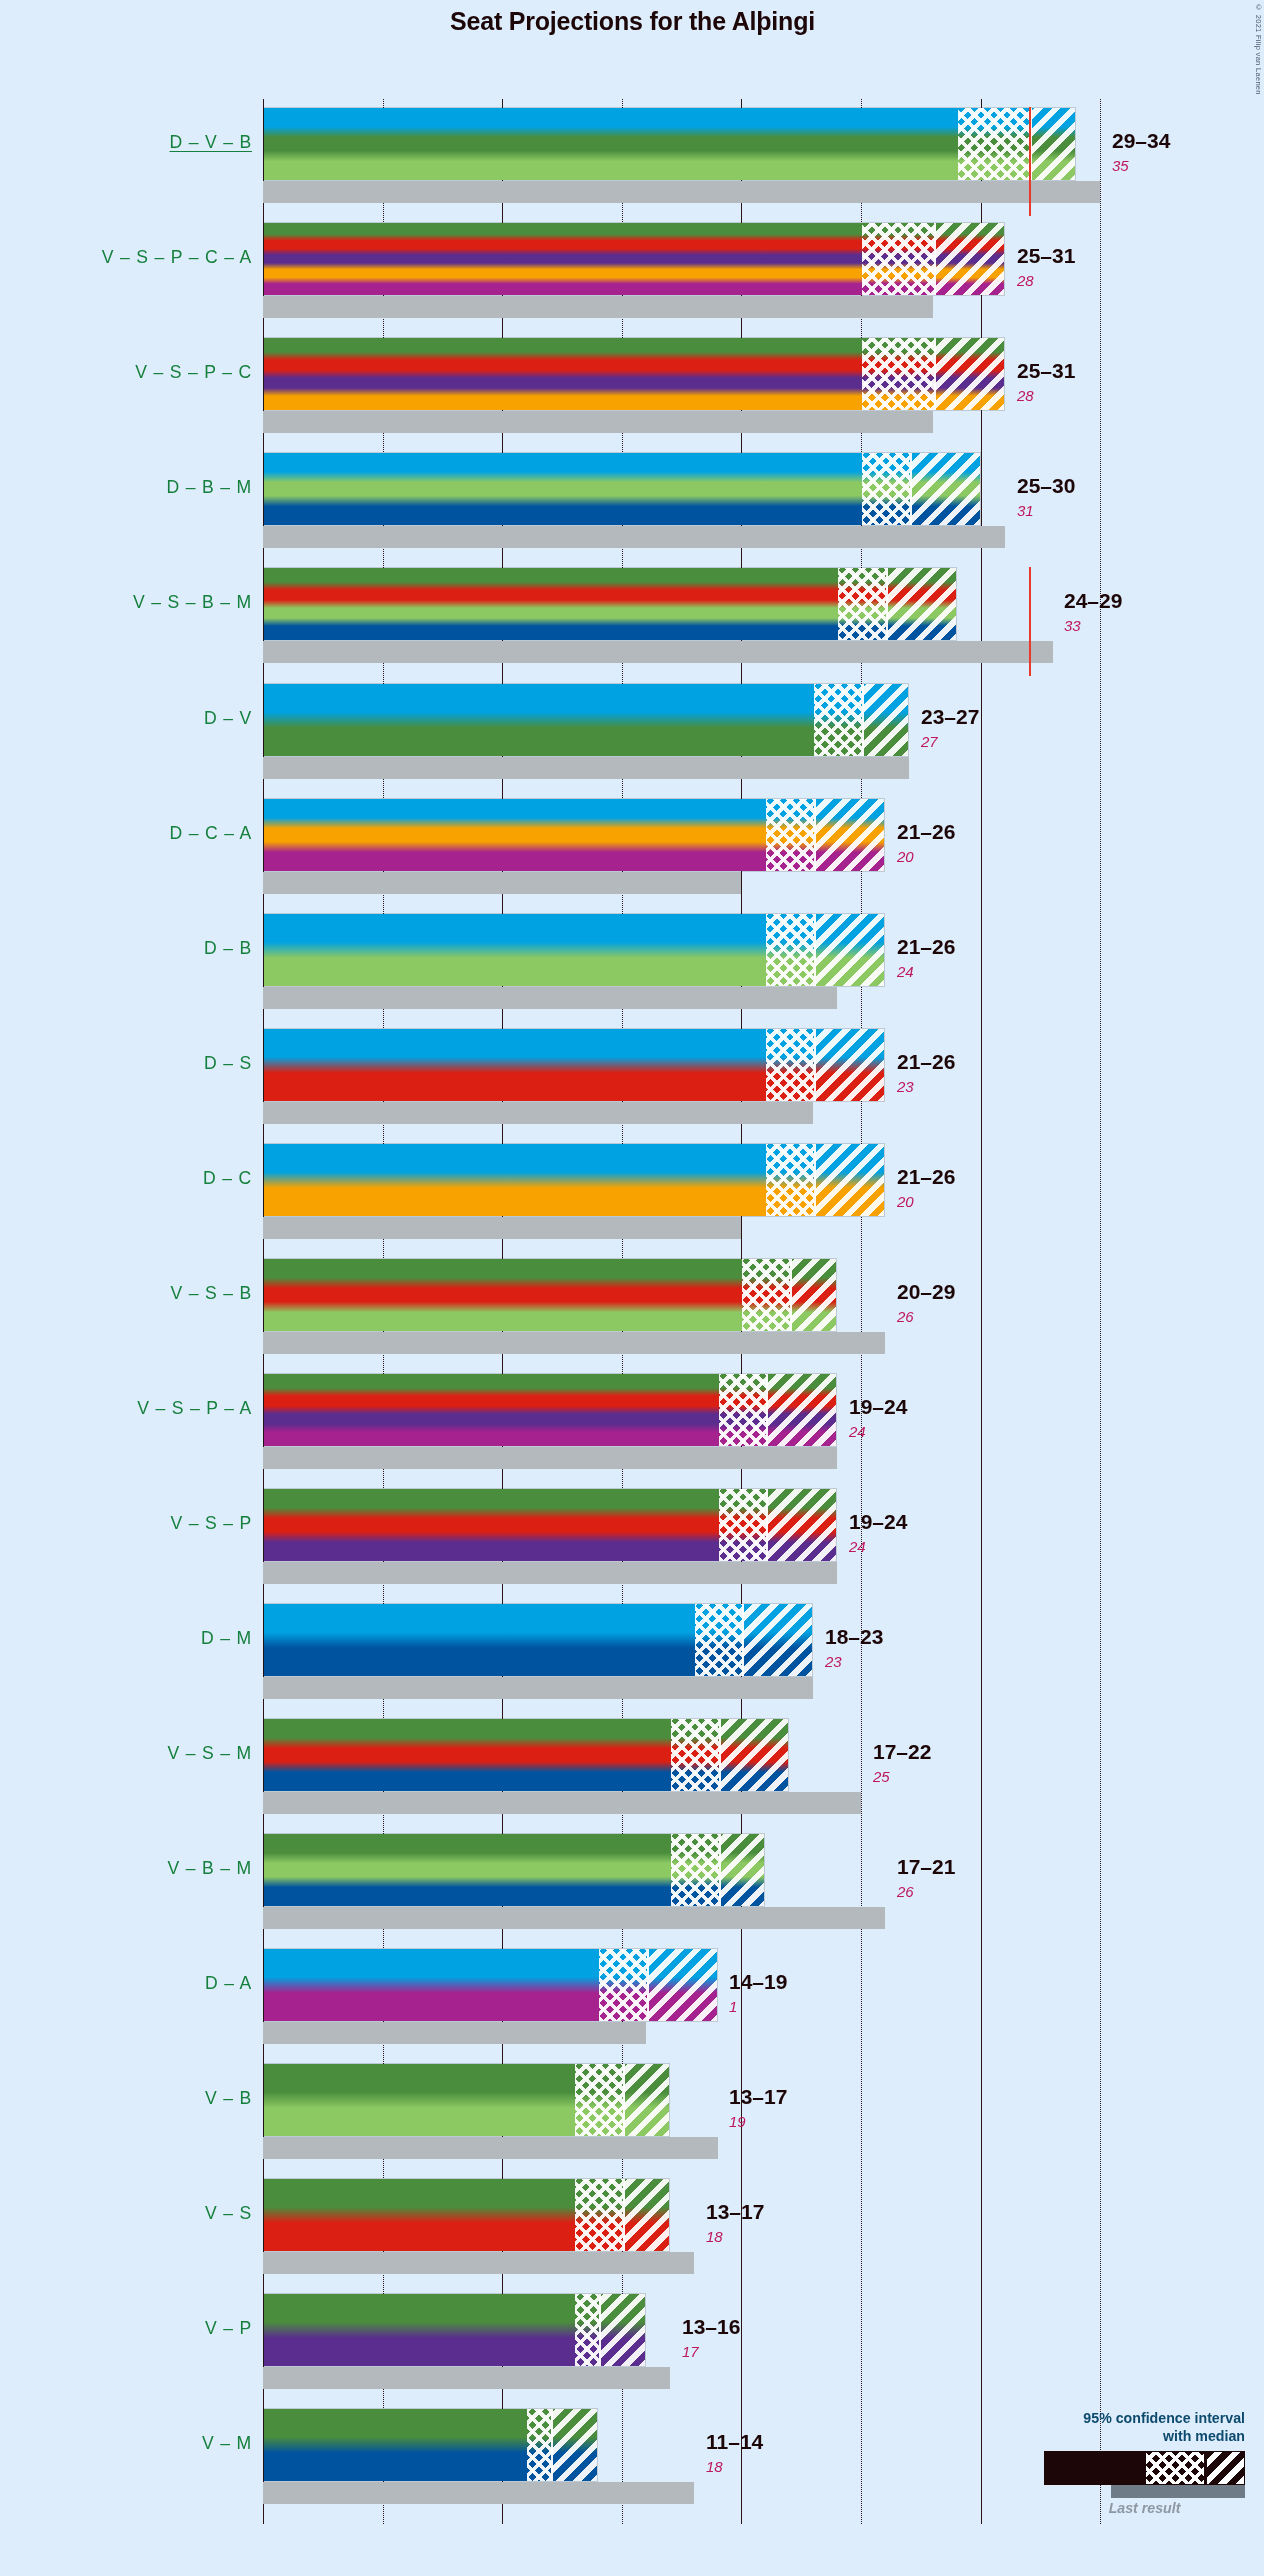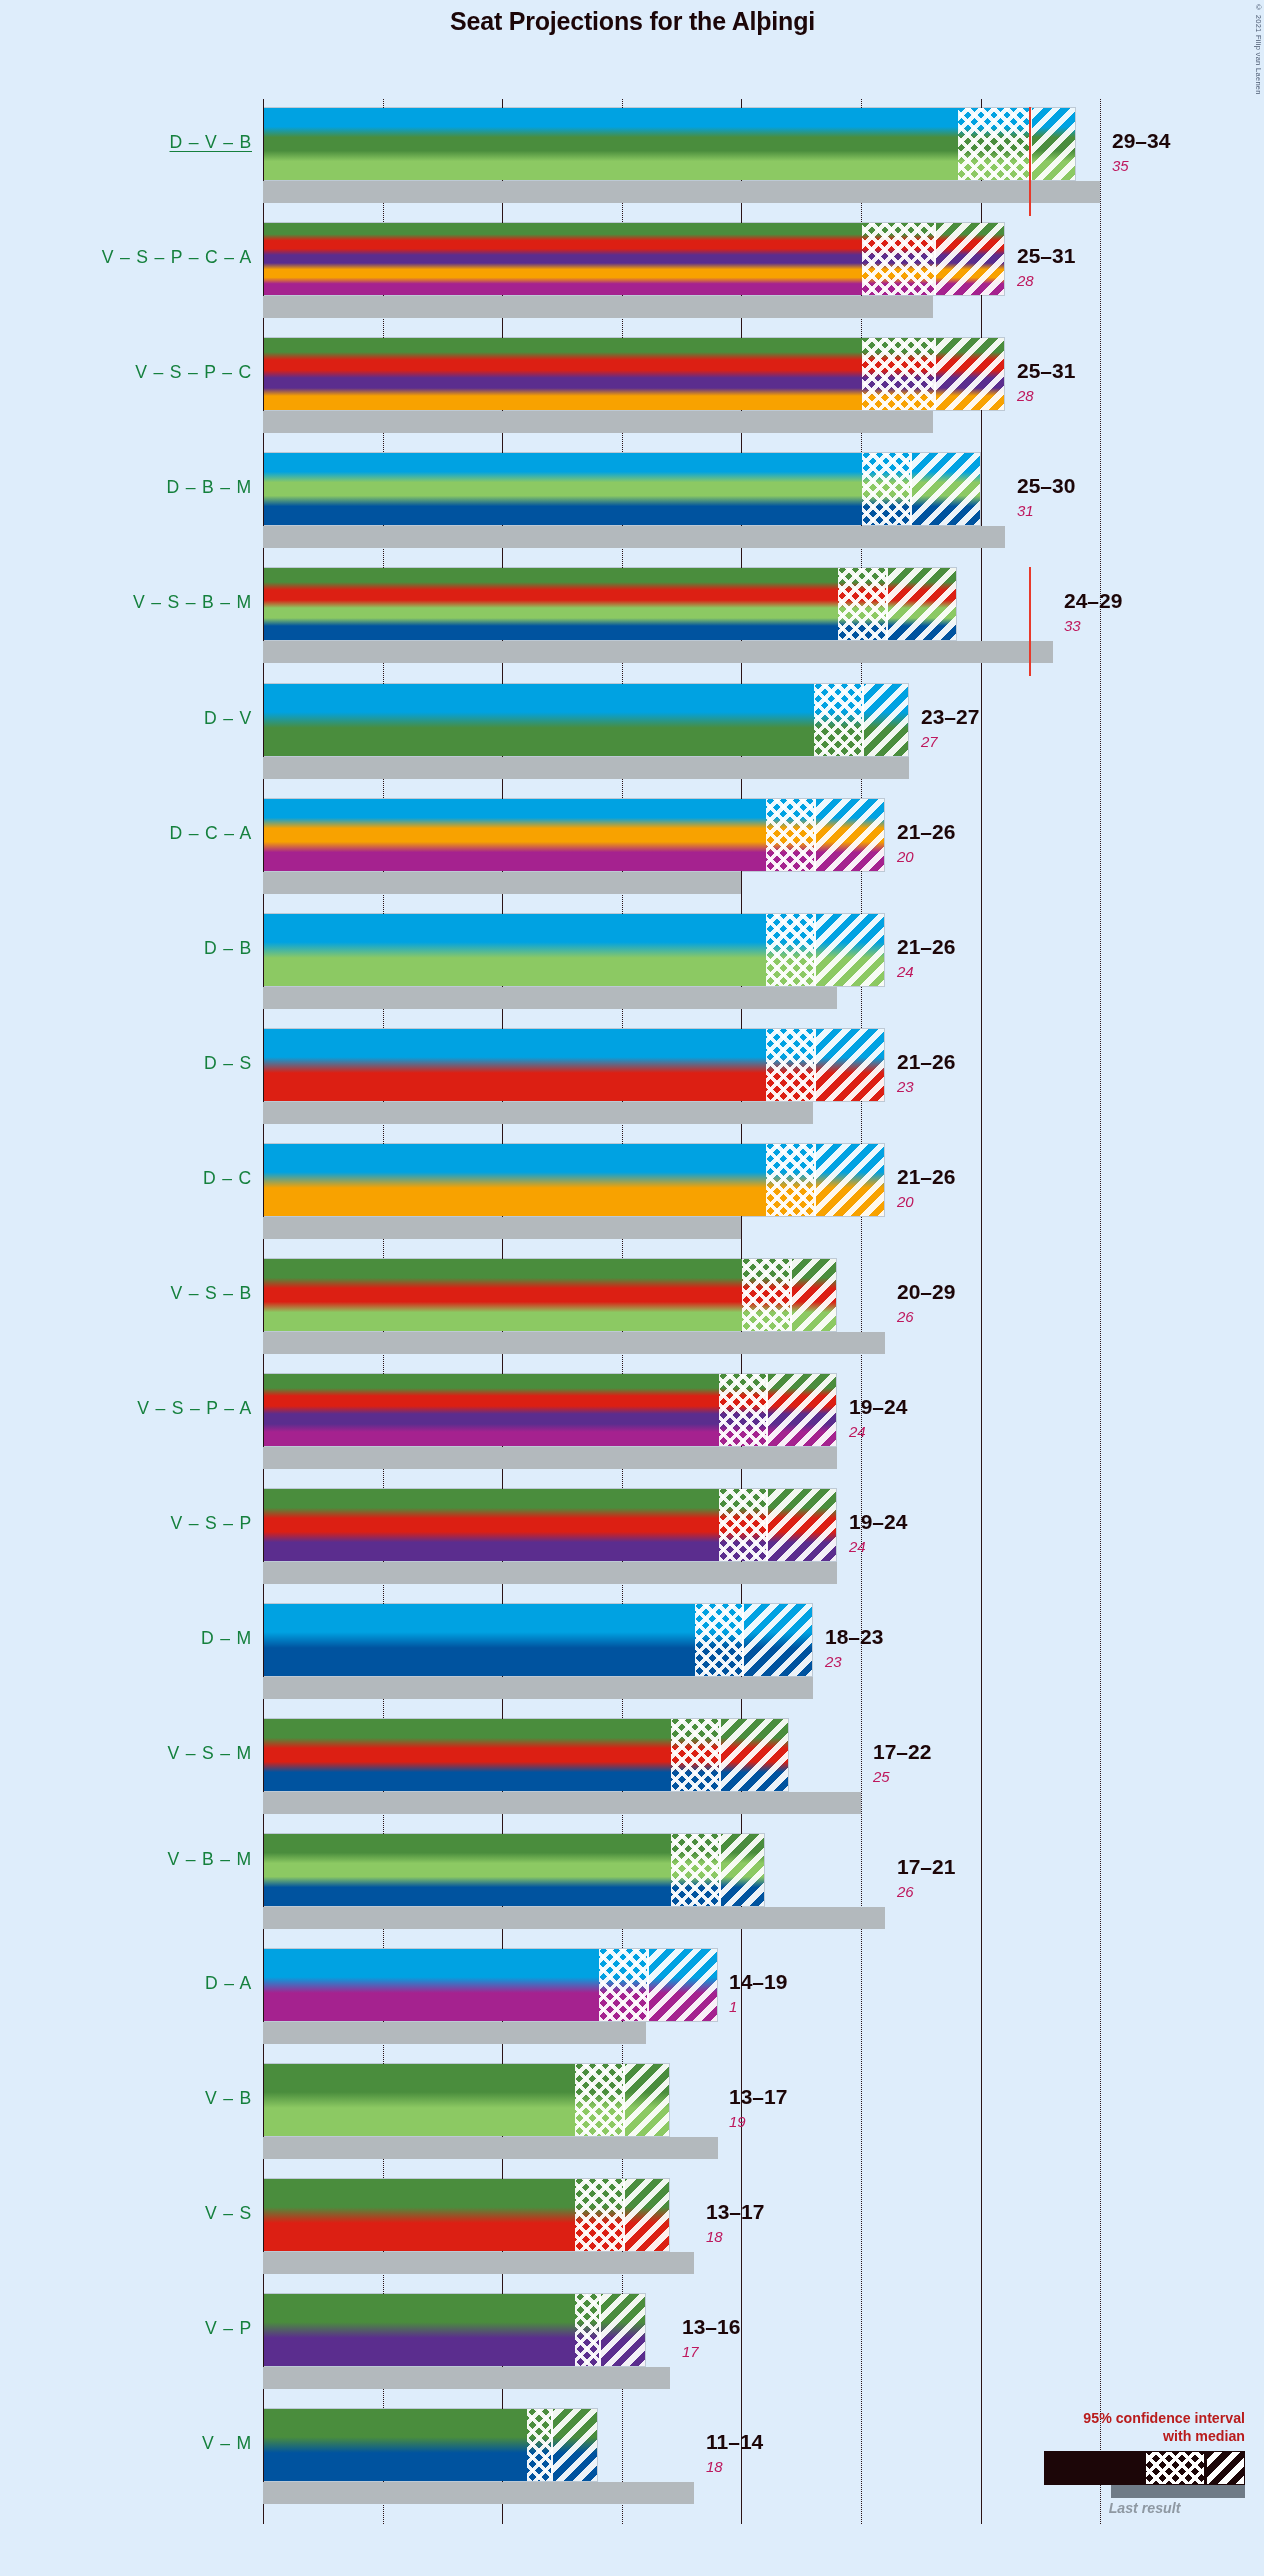"V – B – M" div.rowlabel { top: 16px -> 25px }
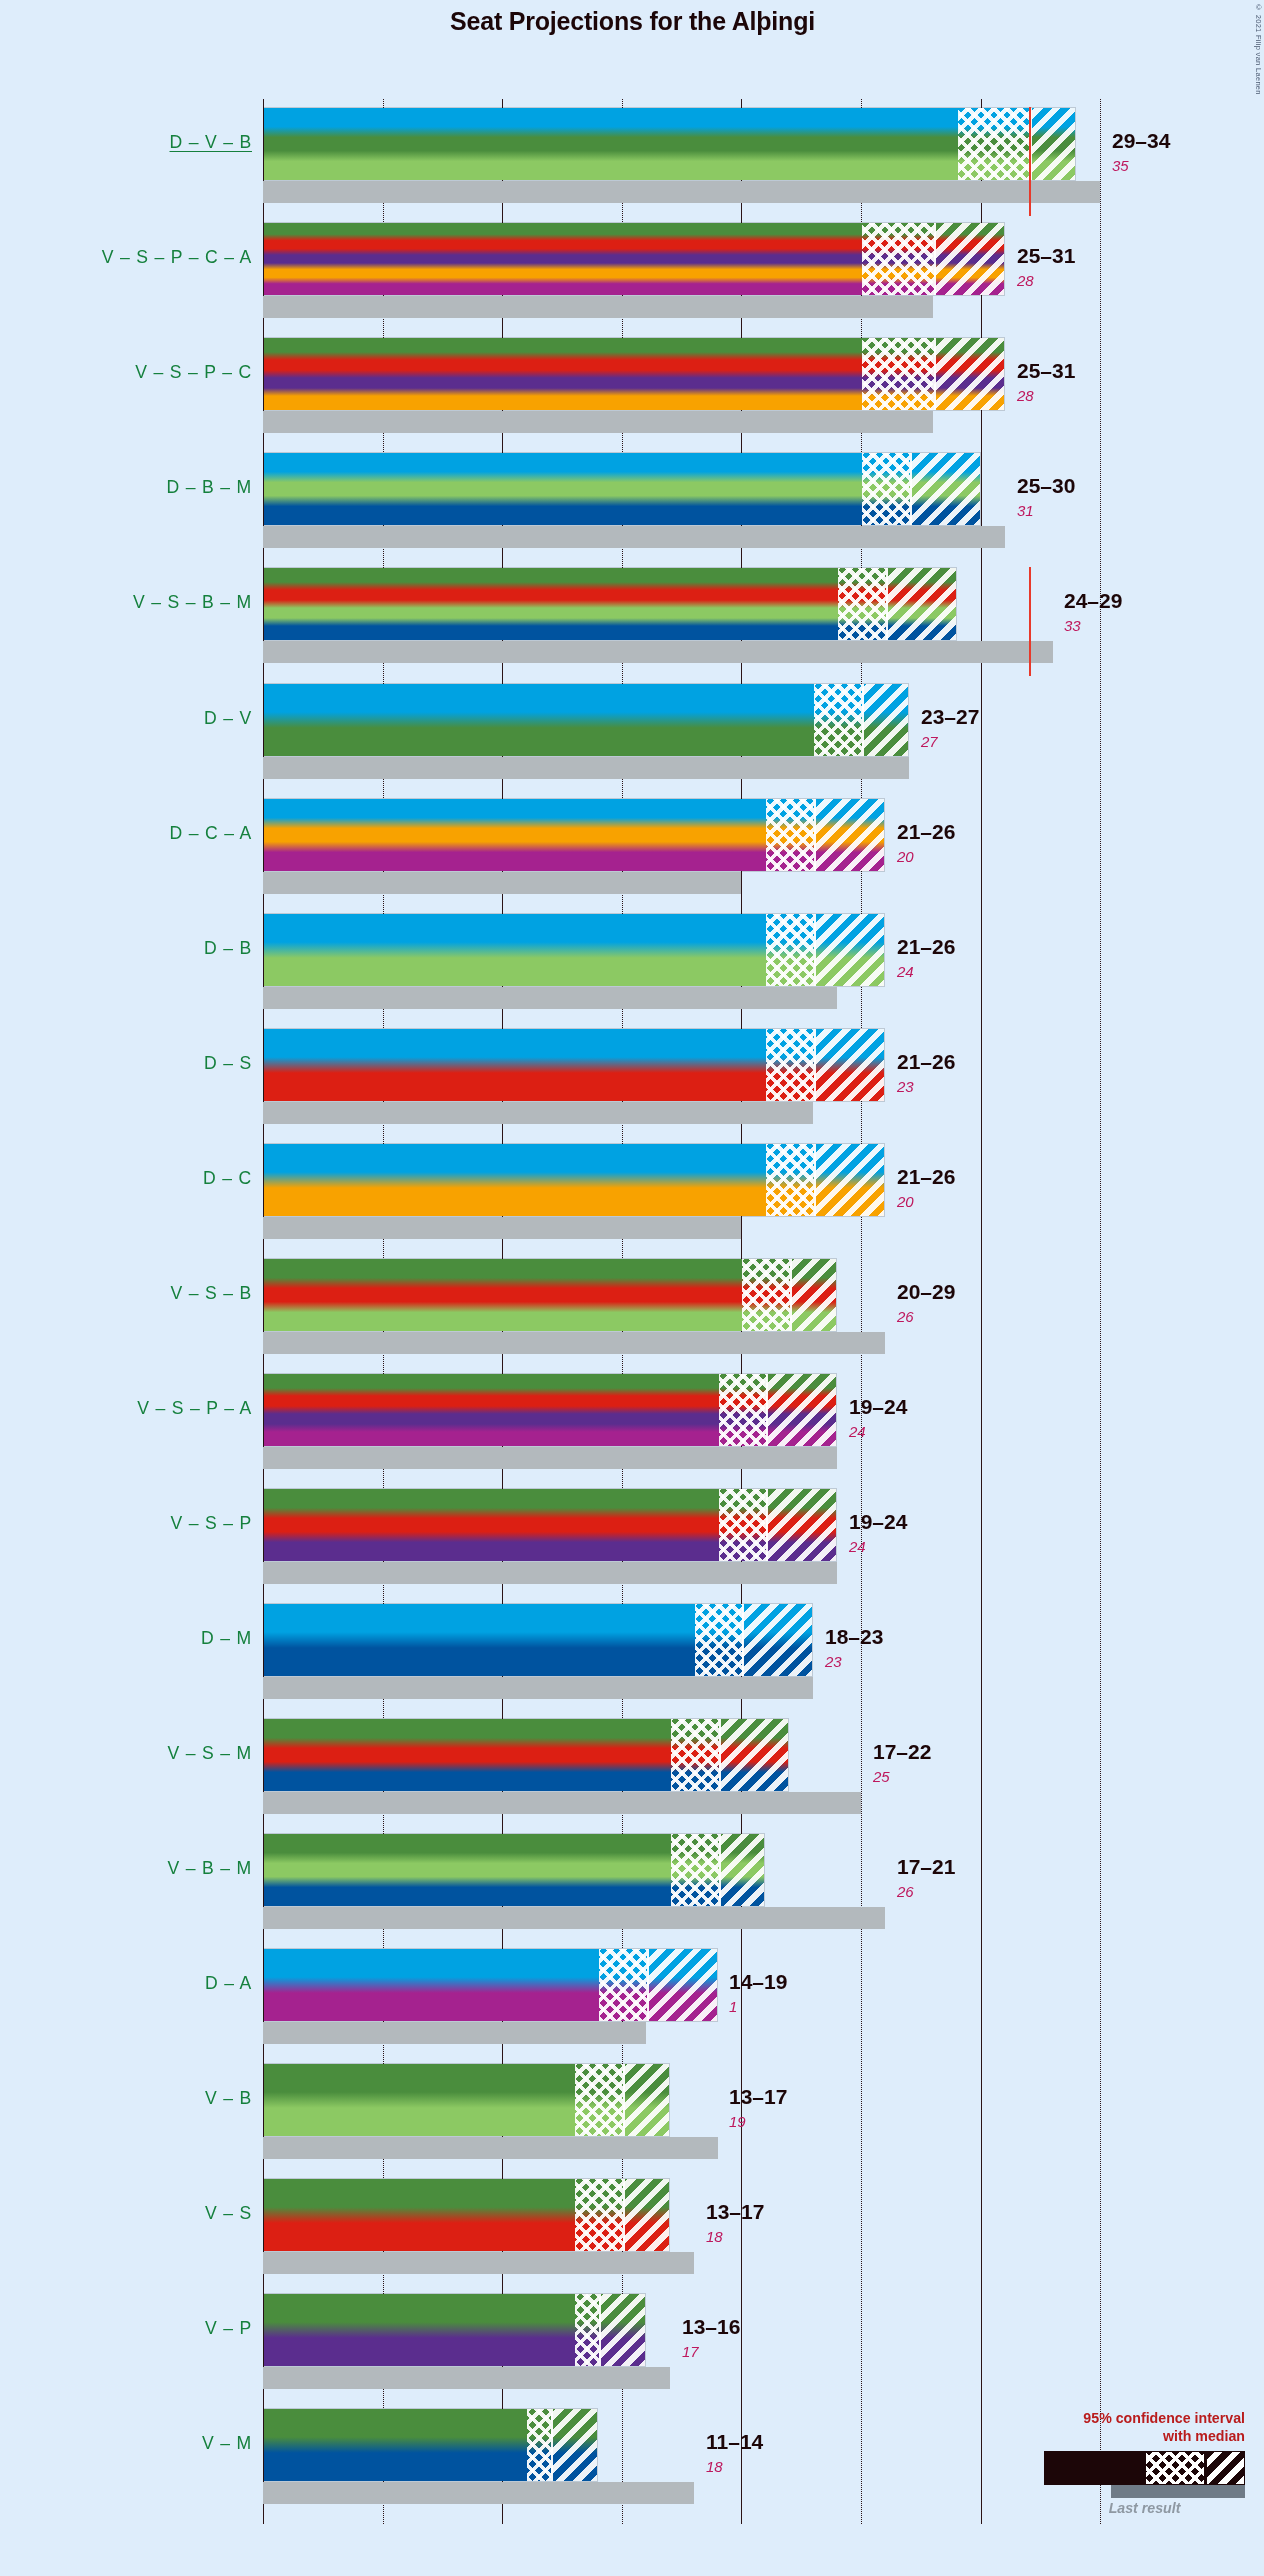"95% confidence interval" .legend-title { color: #b91c1c -> #0c4a6e }
